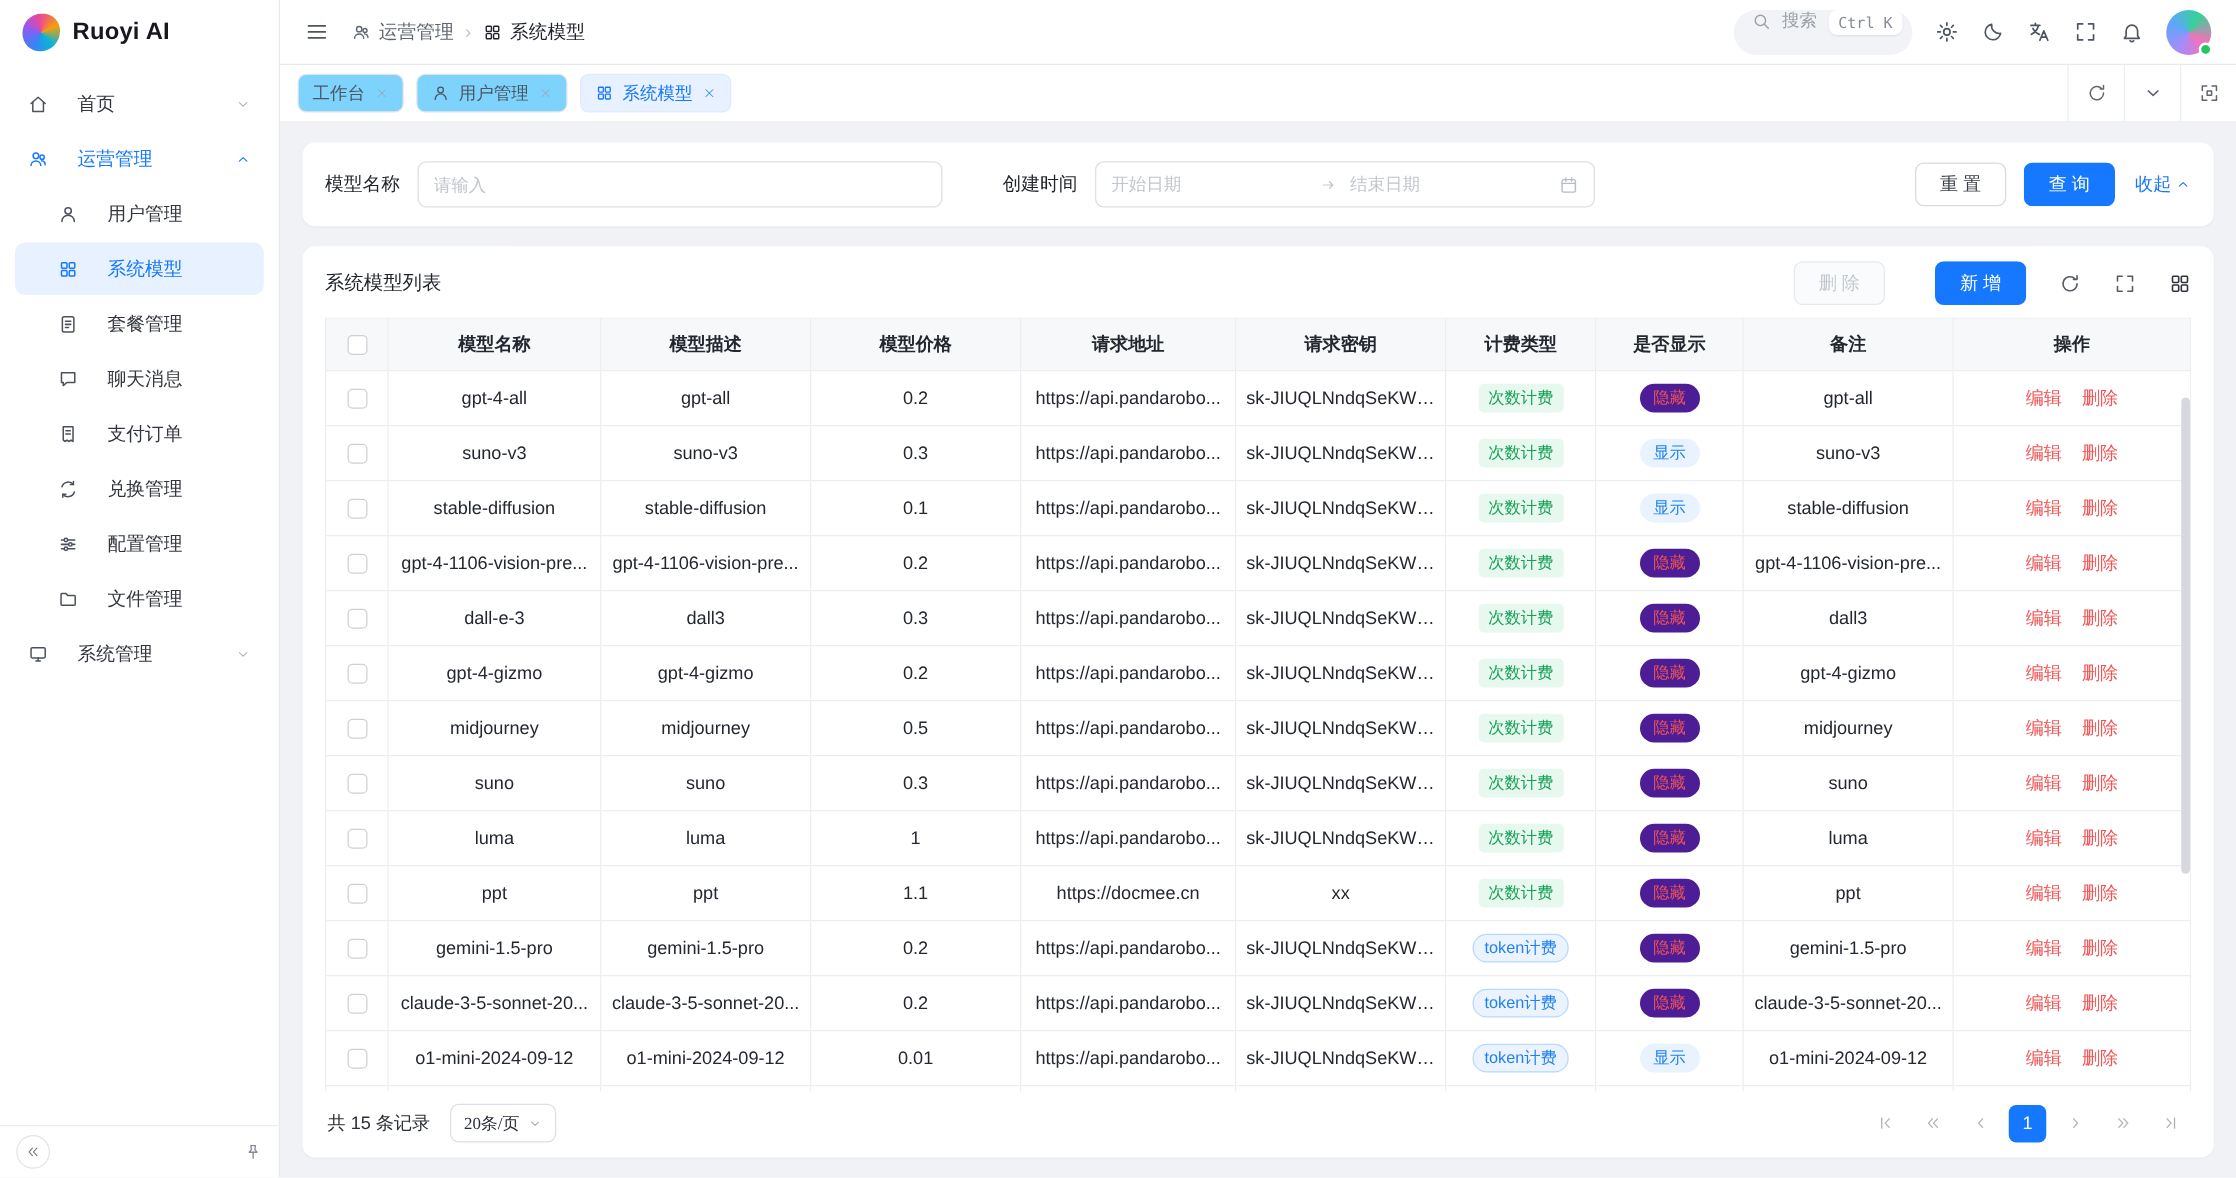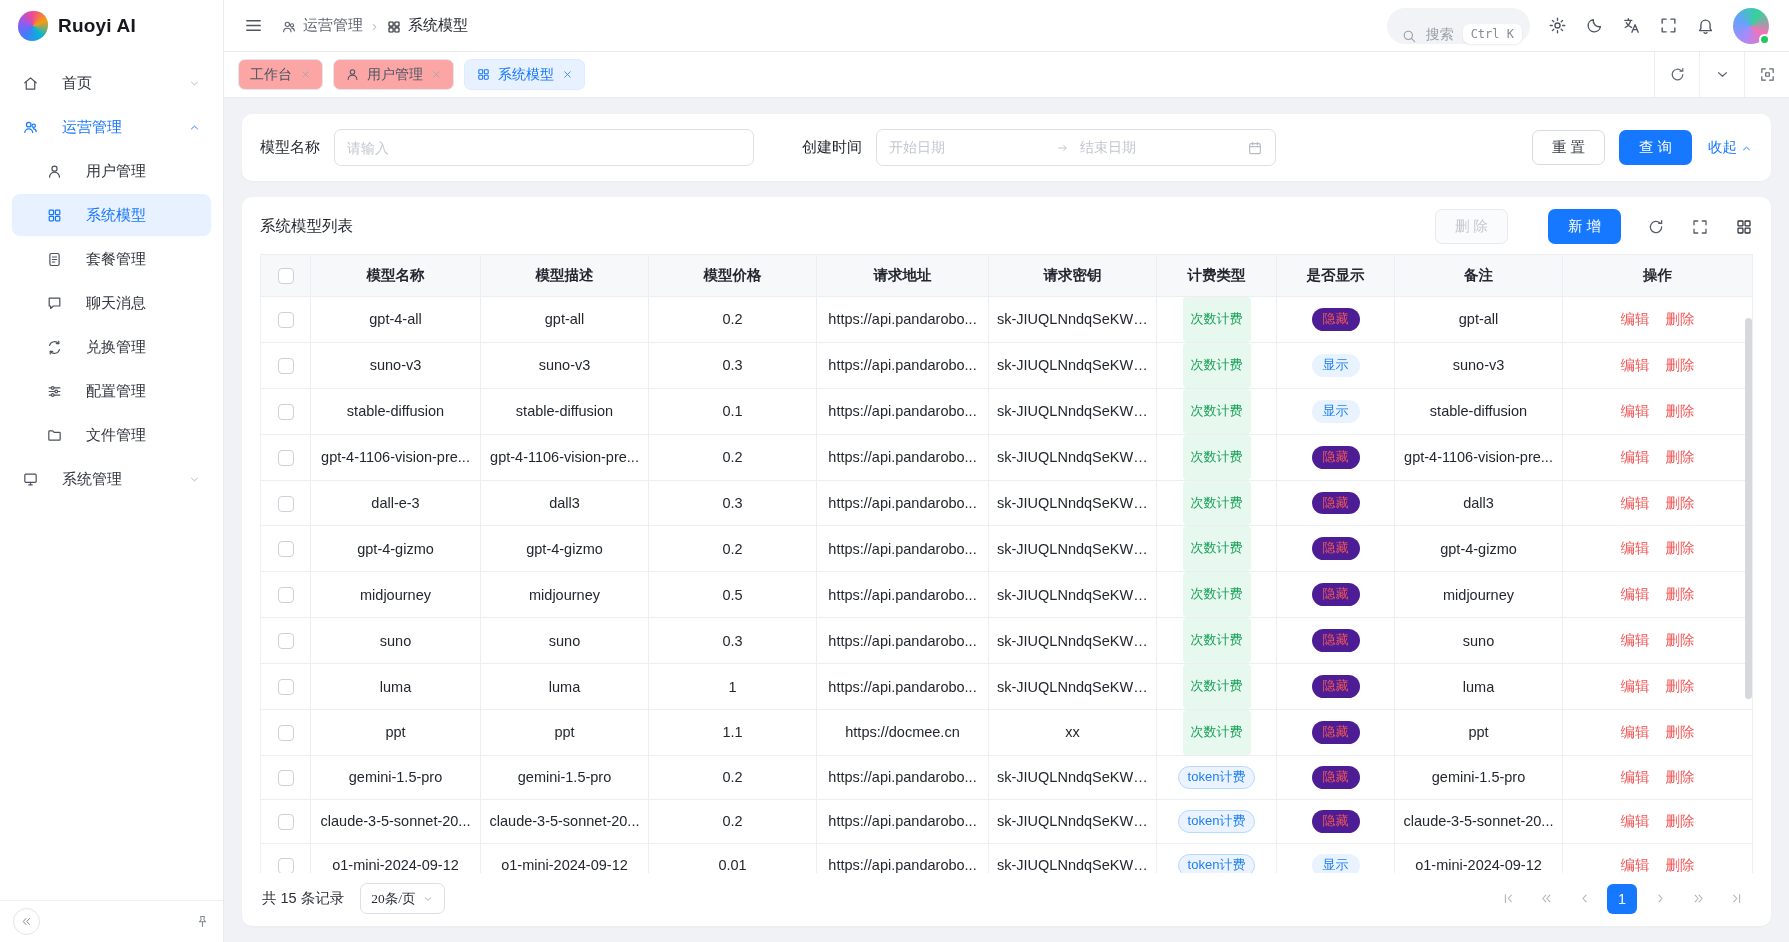"搜索" .search-pill { align-items: flex-end -> flex-start }
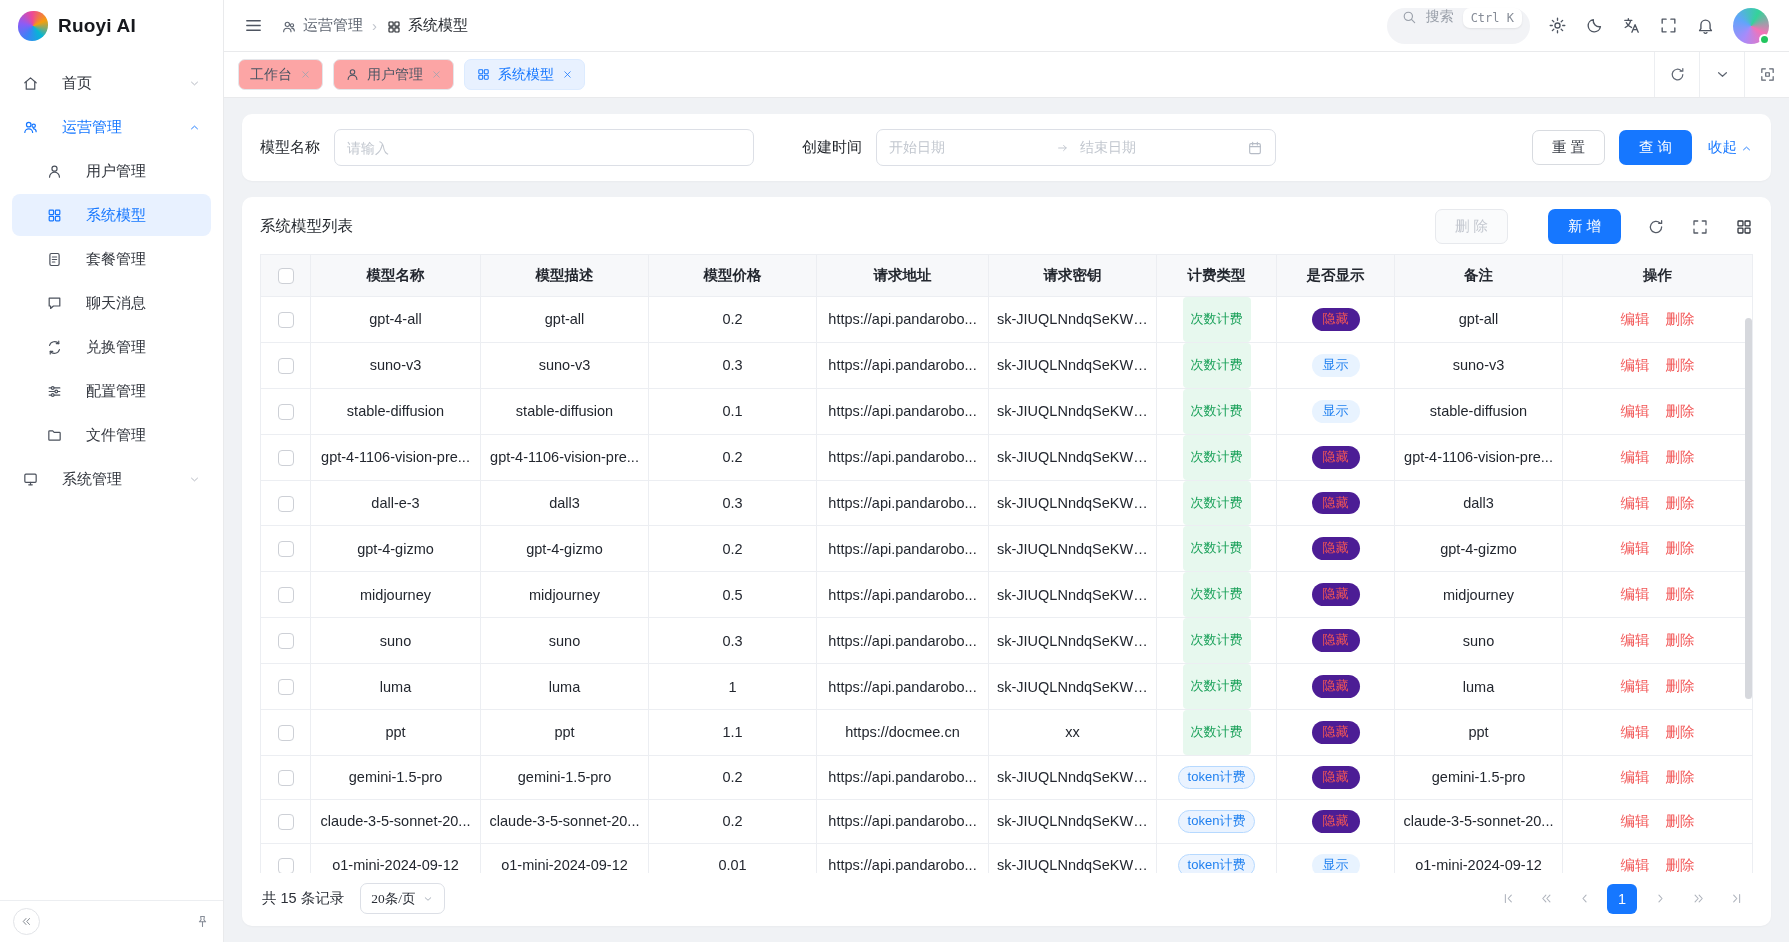"工作台" .tab { background: #fca5a5 -> #7dd3fc }
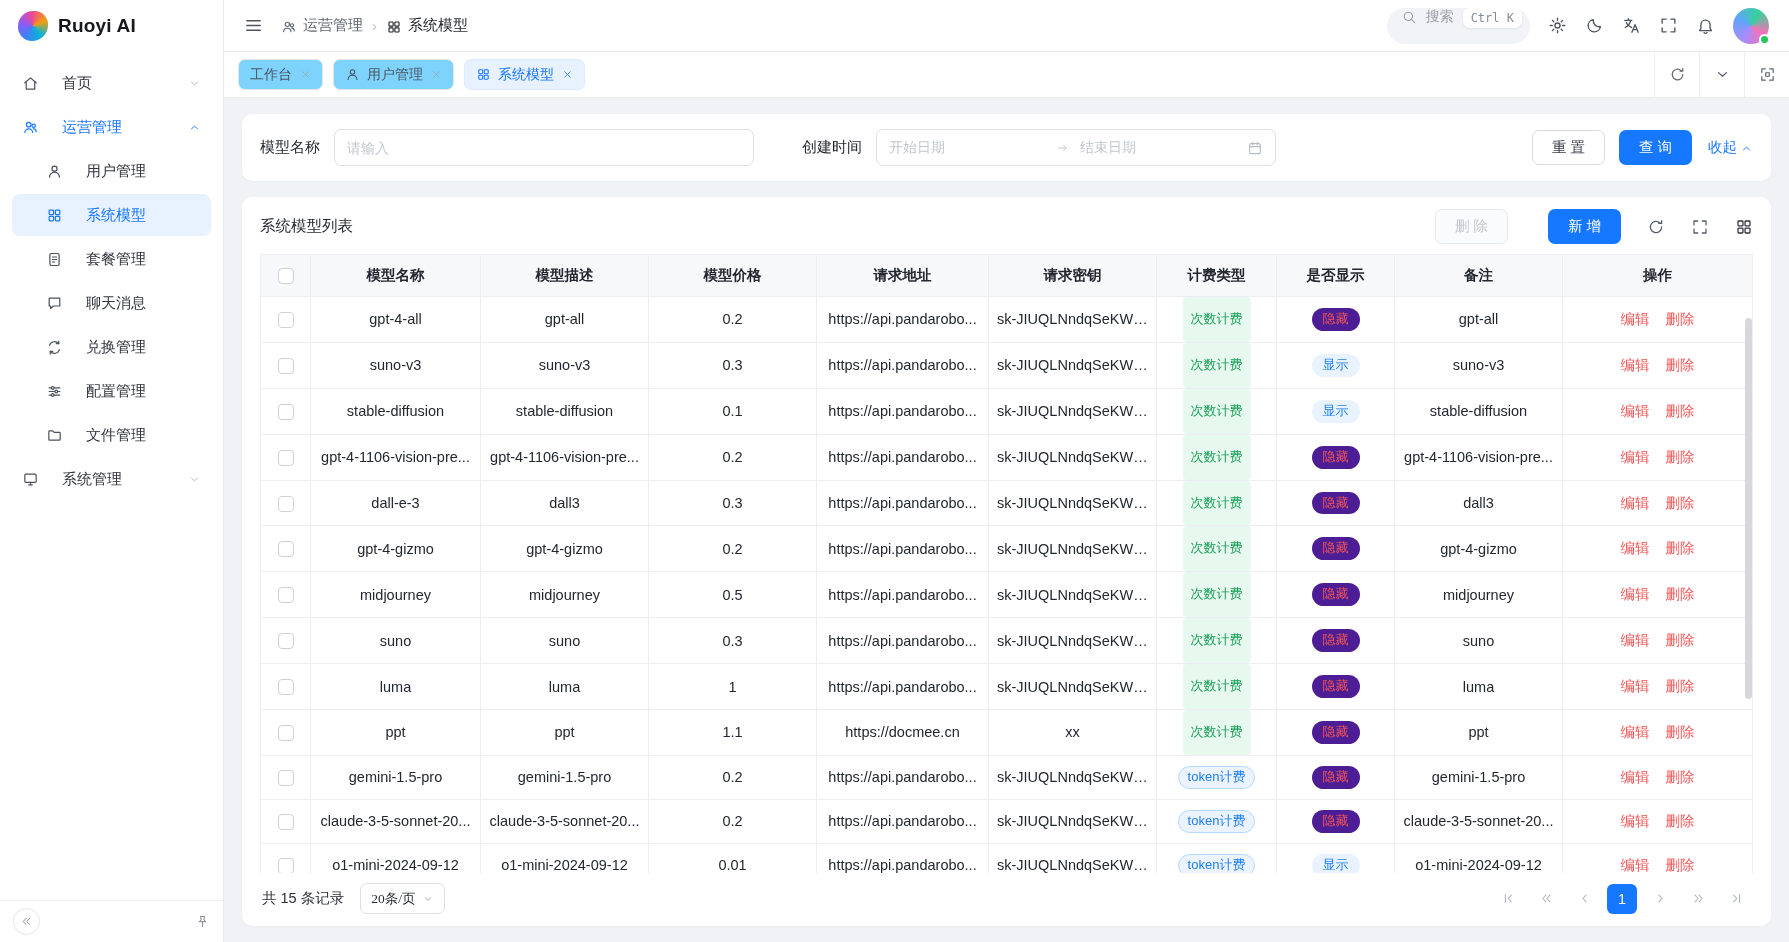"次数计费" .badge { padding: 14px 8px -> 3px 8px }
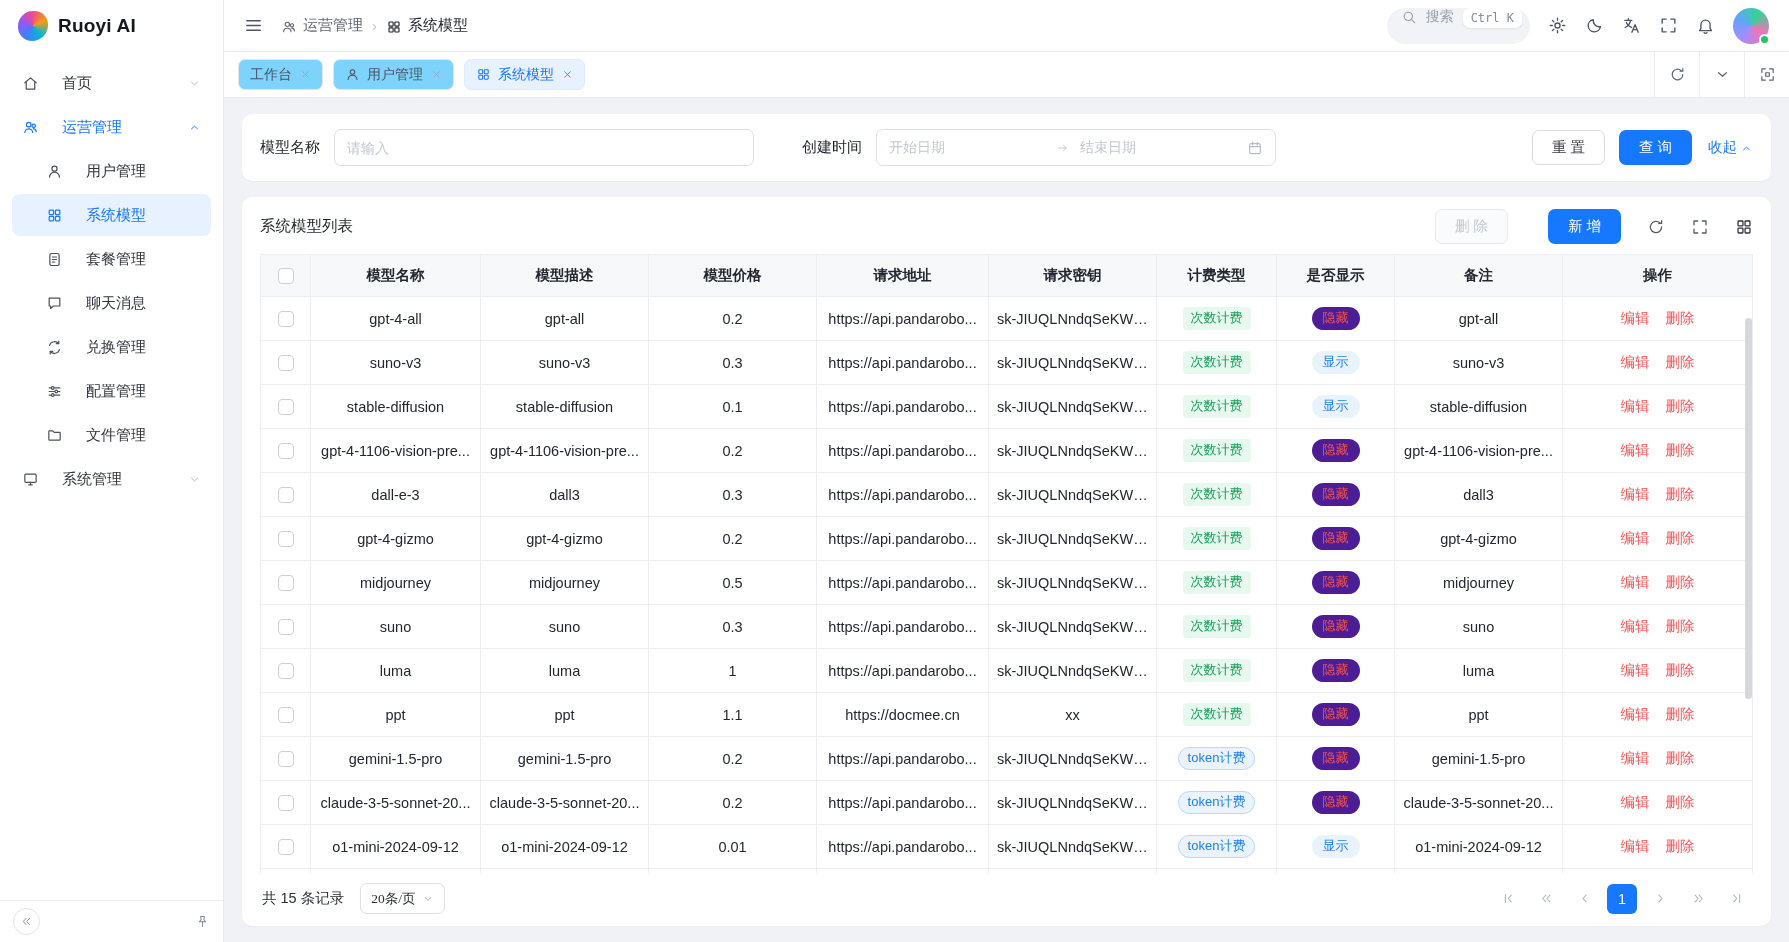"支付订单" div.side-sub { html: none -> <div> <svg> <path></path> <path></path> </svg> <span>支付订单</span> </div> }
